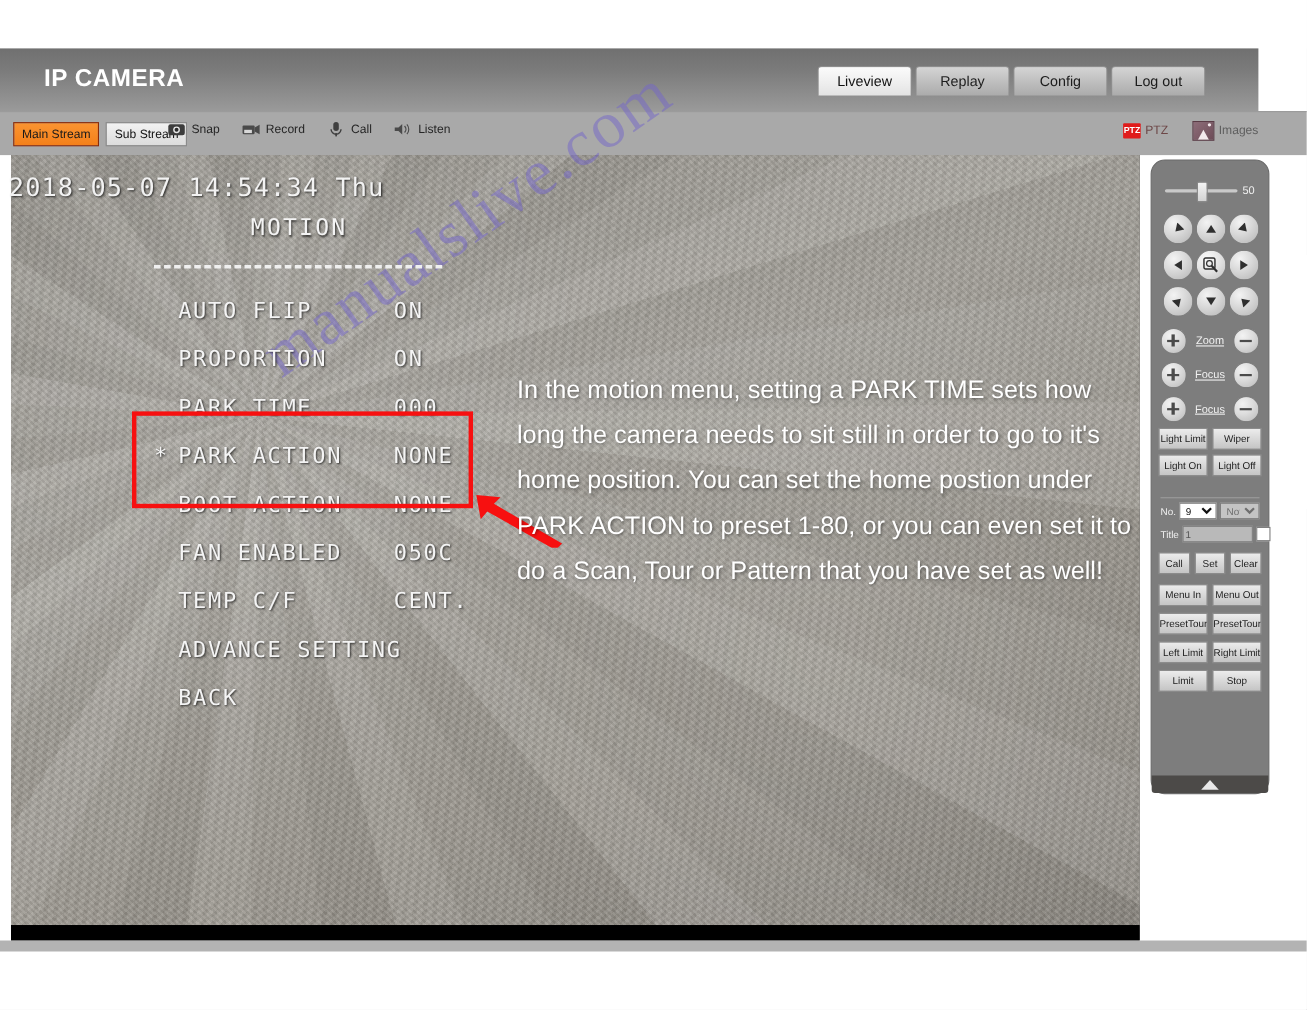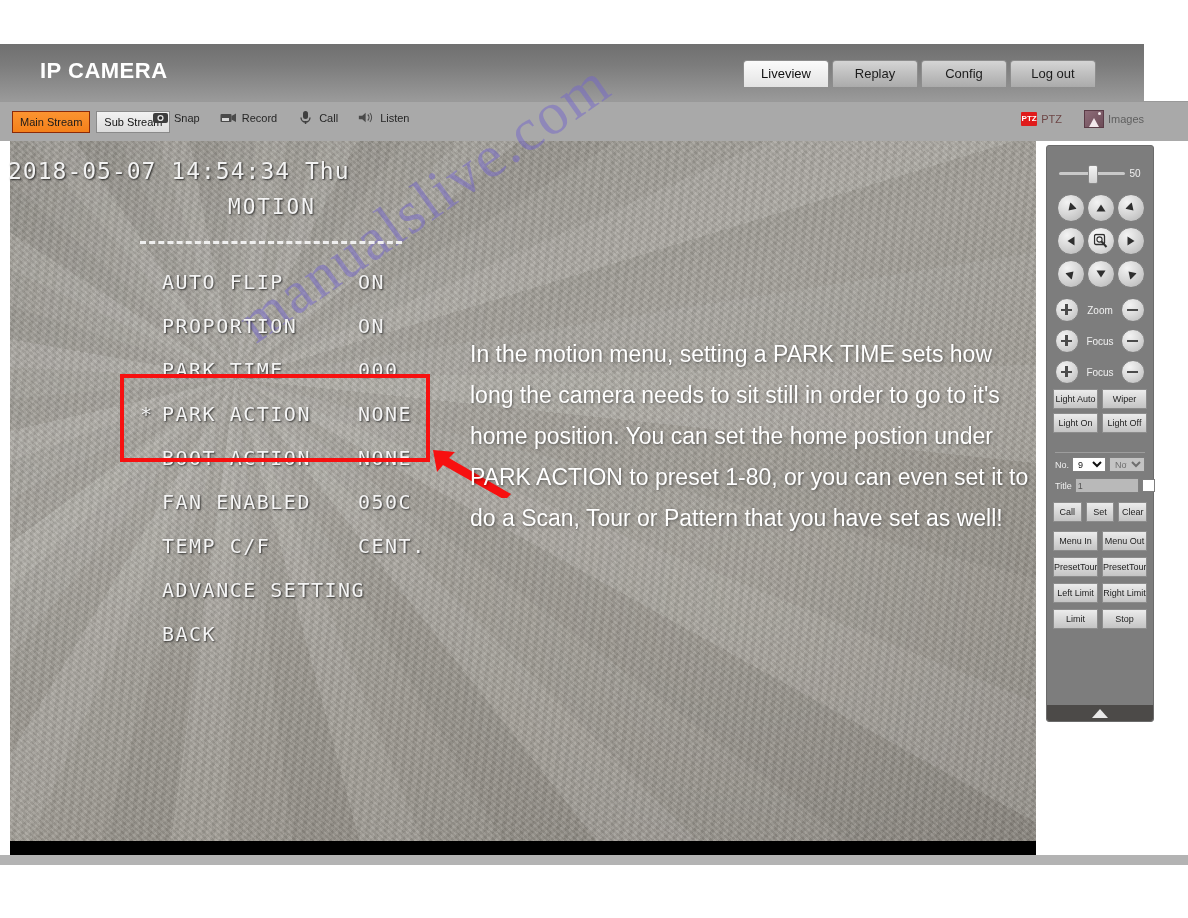"50" .ptz-panel { border-radius: 3px -> 13px }
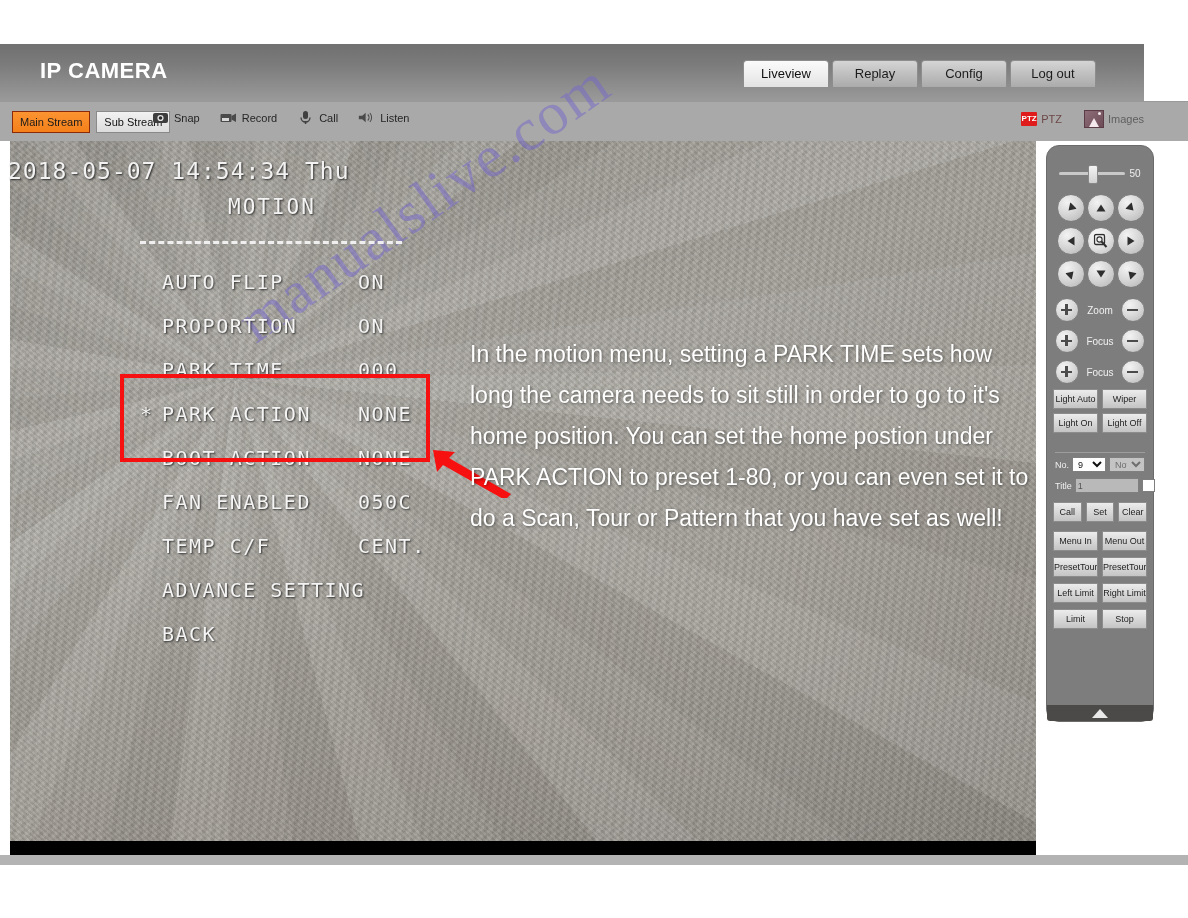"Zoom" .pm-label { text-decoration: none -> underline }
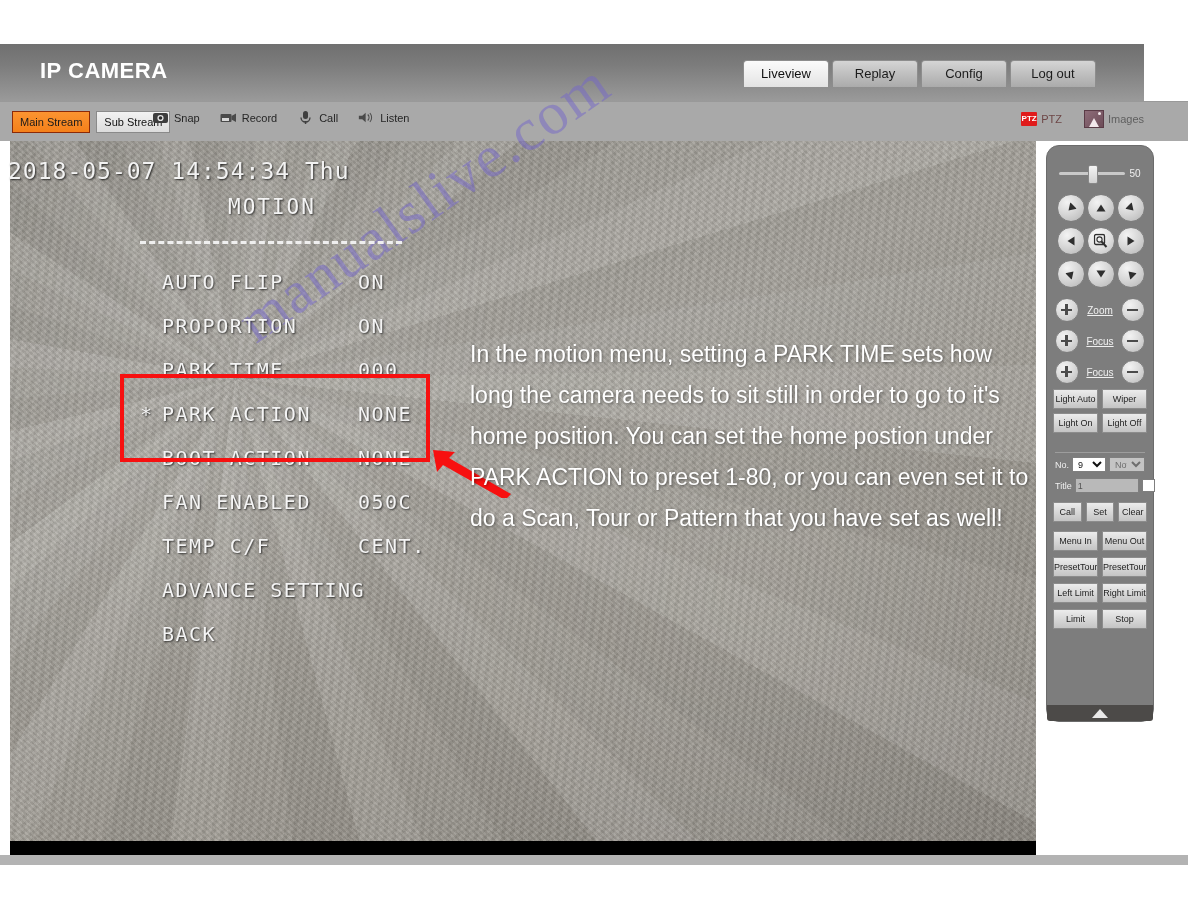"Light Auto" div.gbtn { text: Auto -> Limit }
